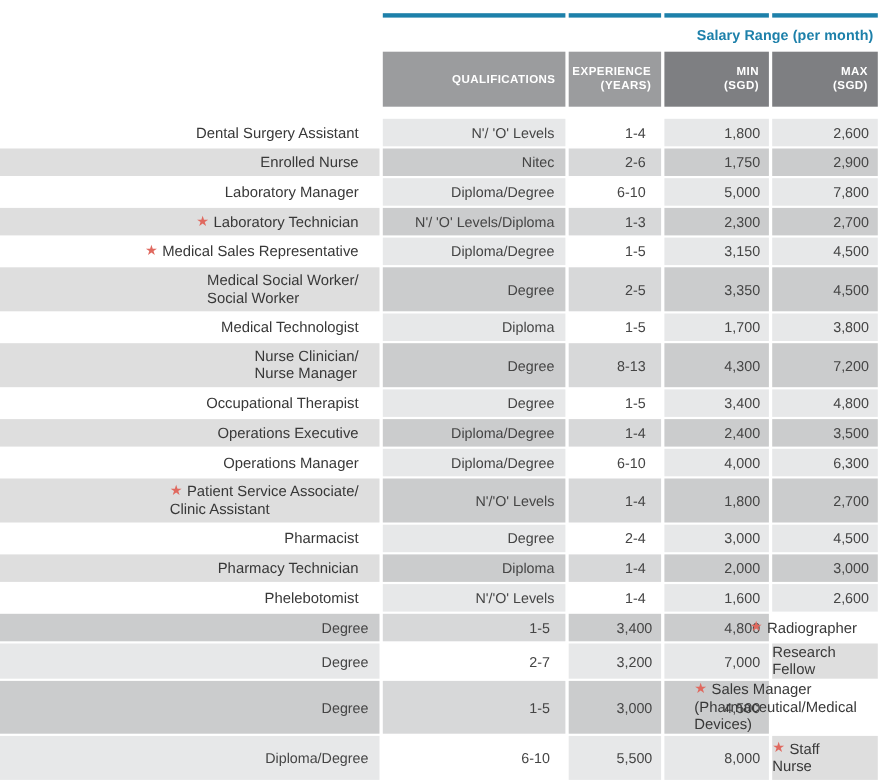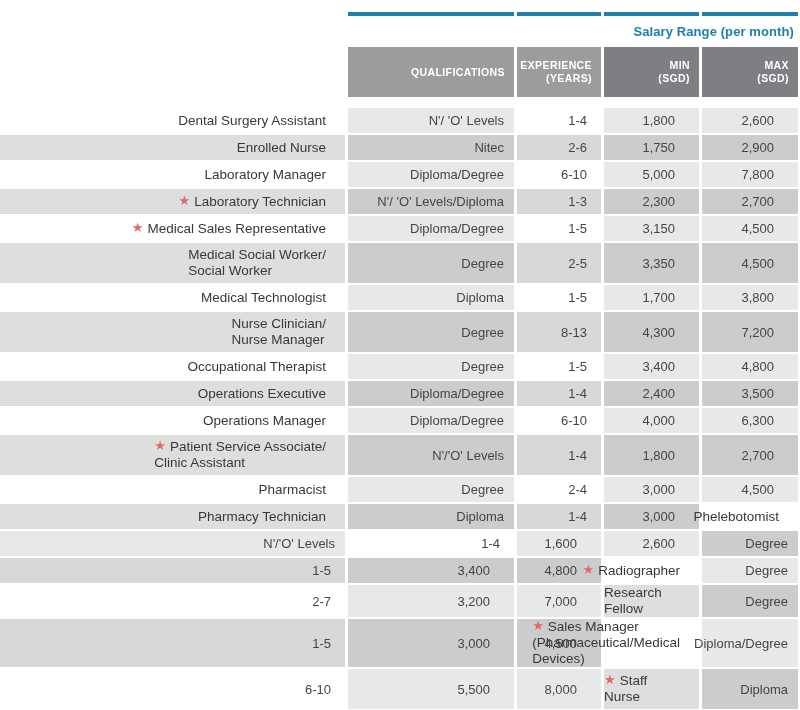"1,800" .min-cell,.max-cell { padding-right: 24px -> 8px }
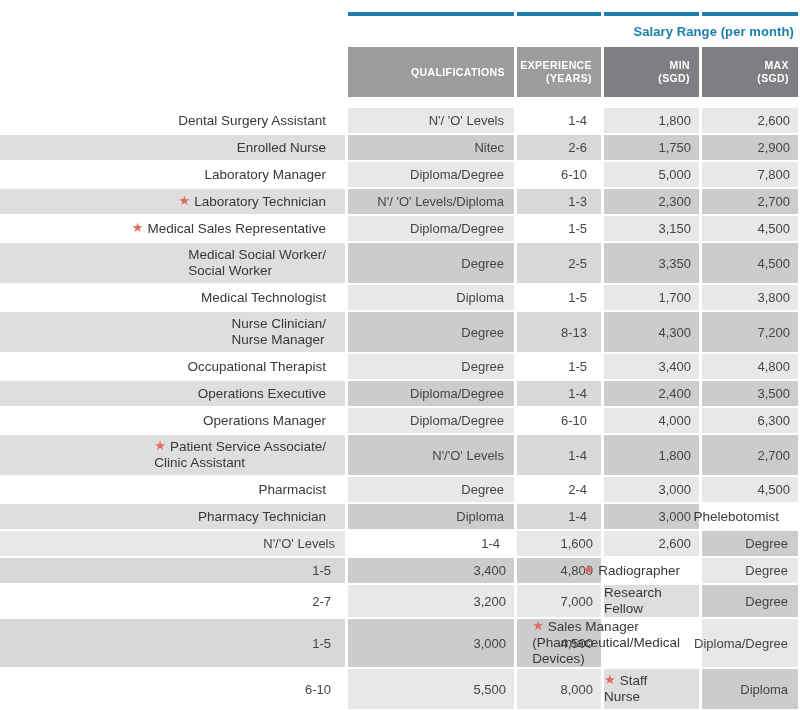"2,000" div.cell { html: none -> <div>2,000</div> }
